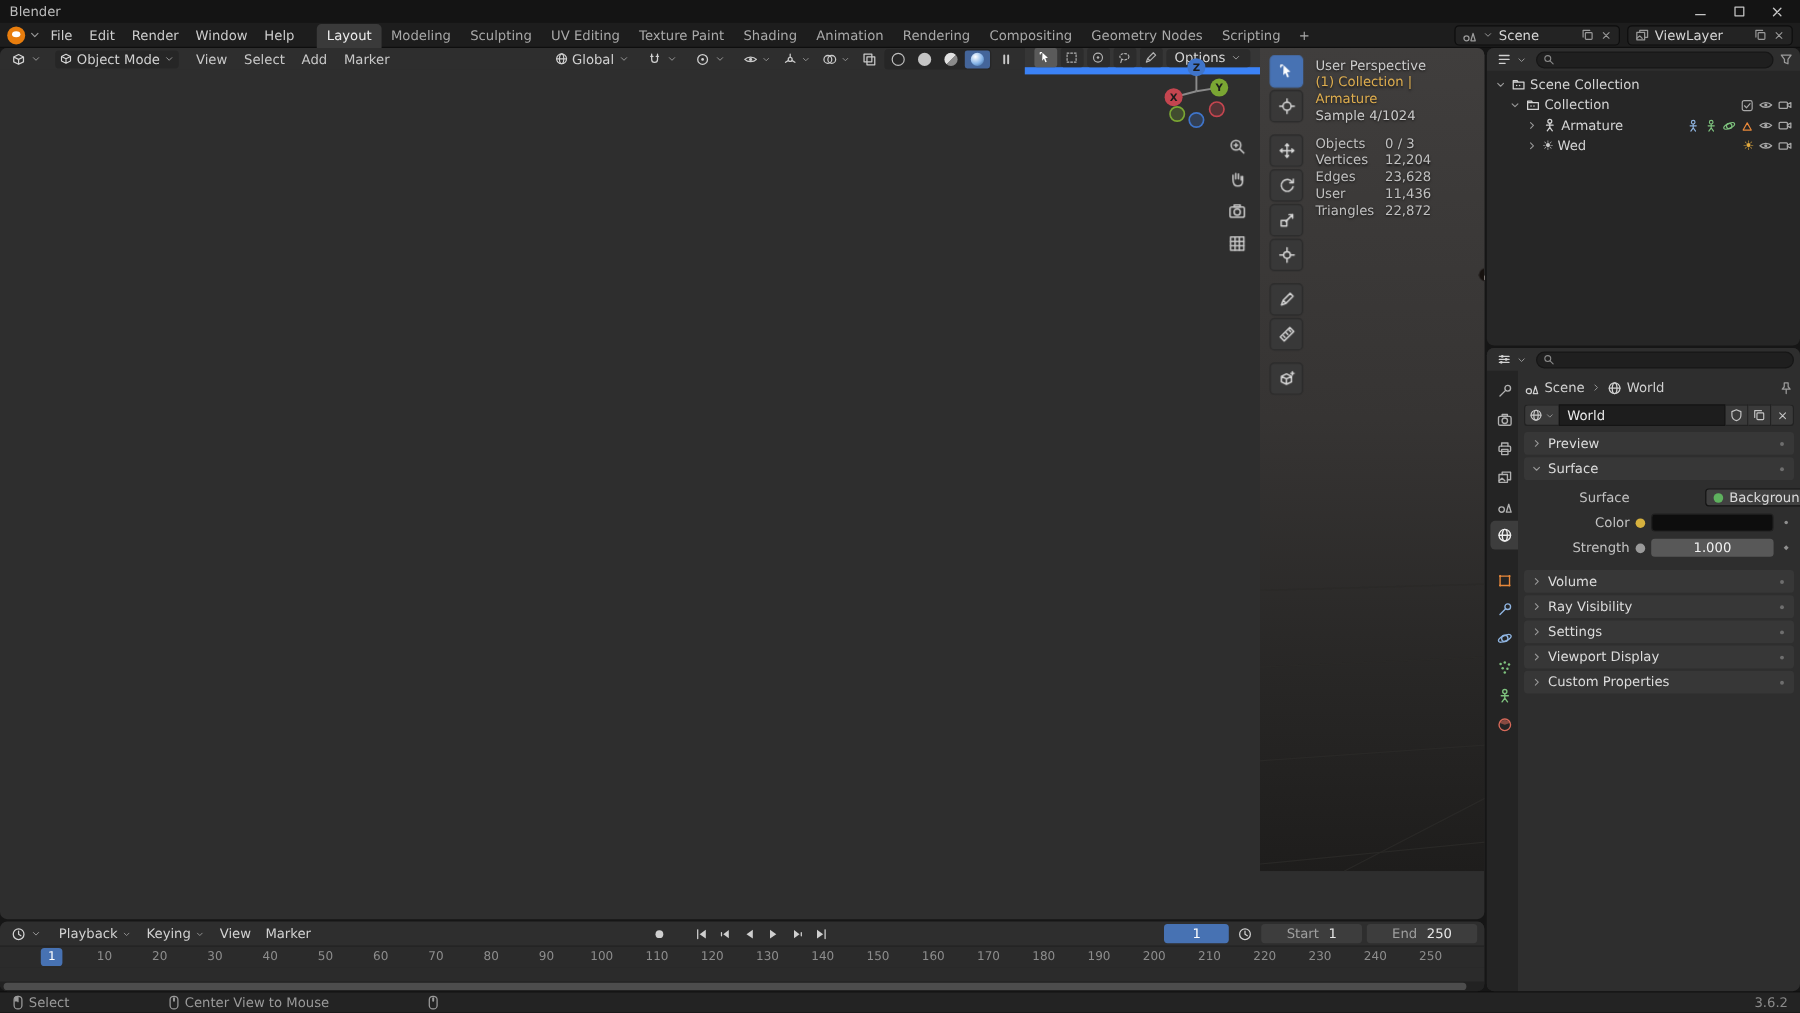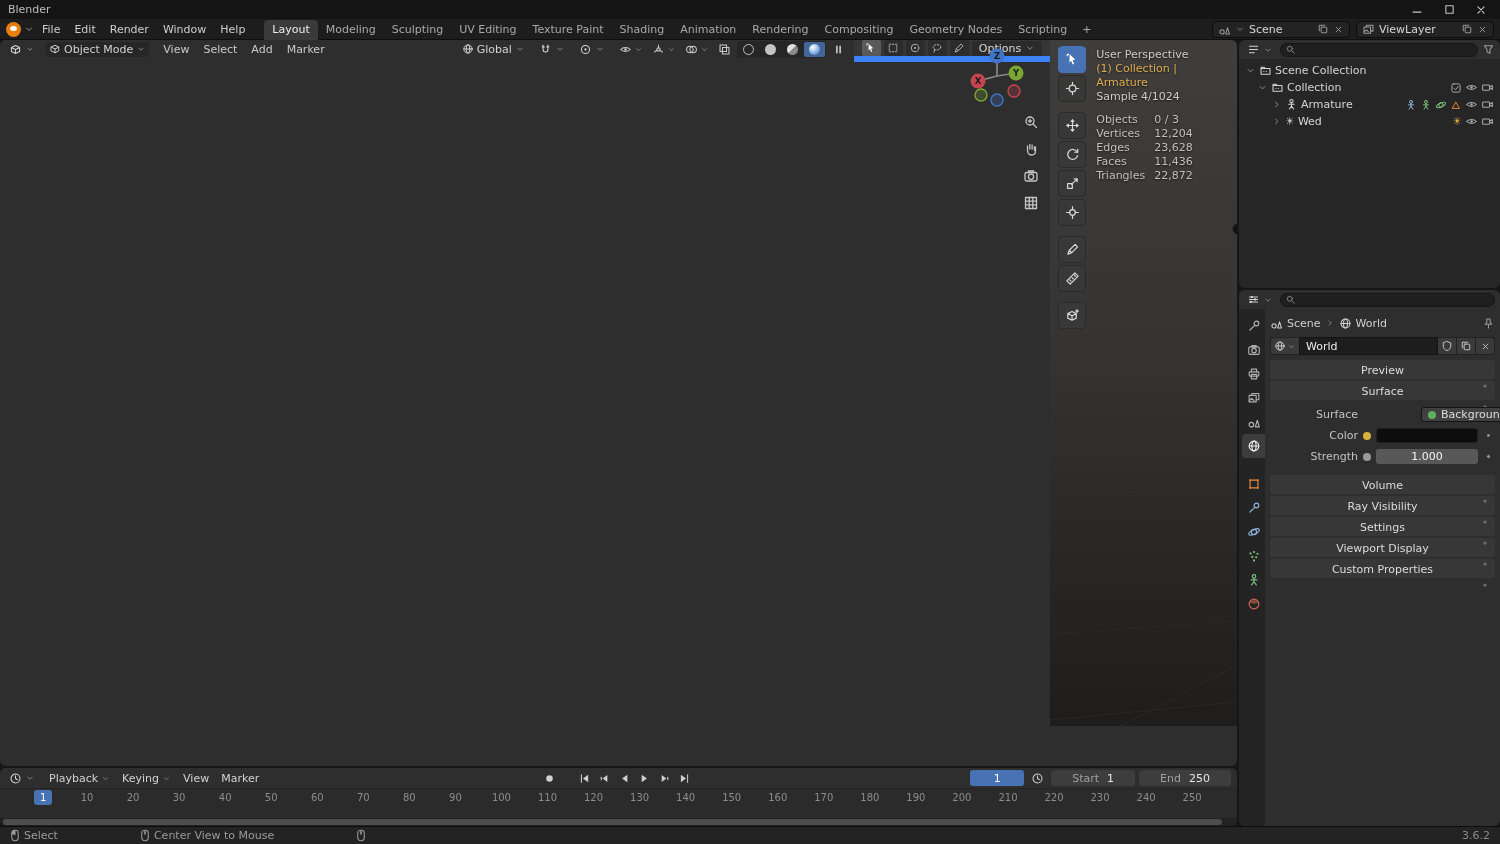"Faces" span.stat-l { text: Faces -> User }
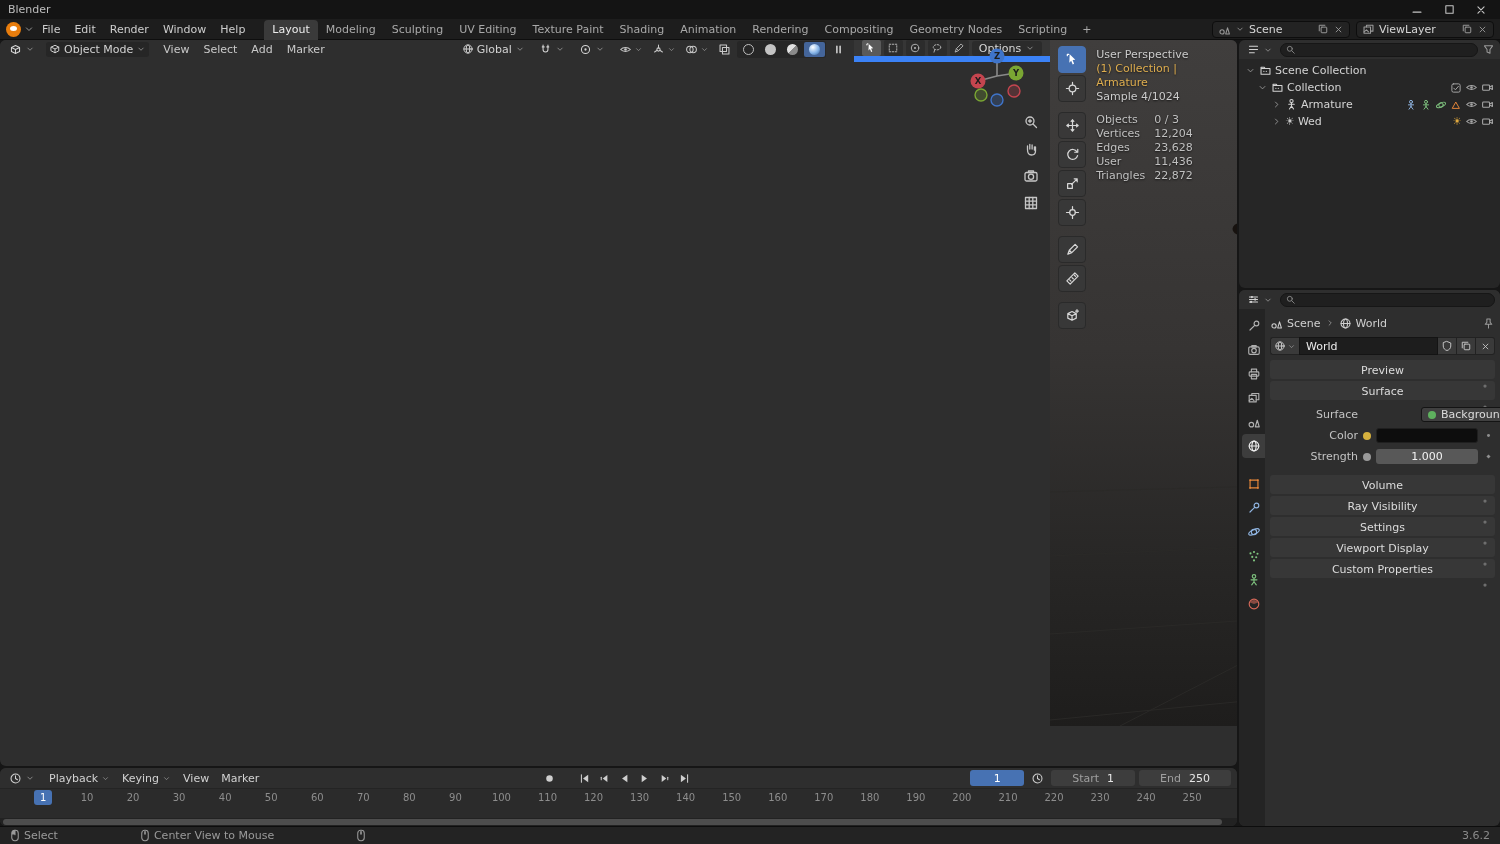"Preview" .panel-h { flex-direction: column -> none }
